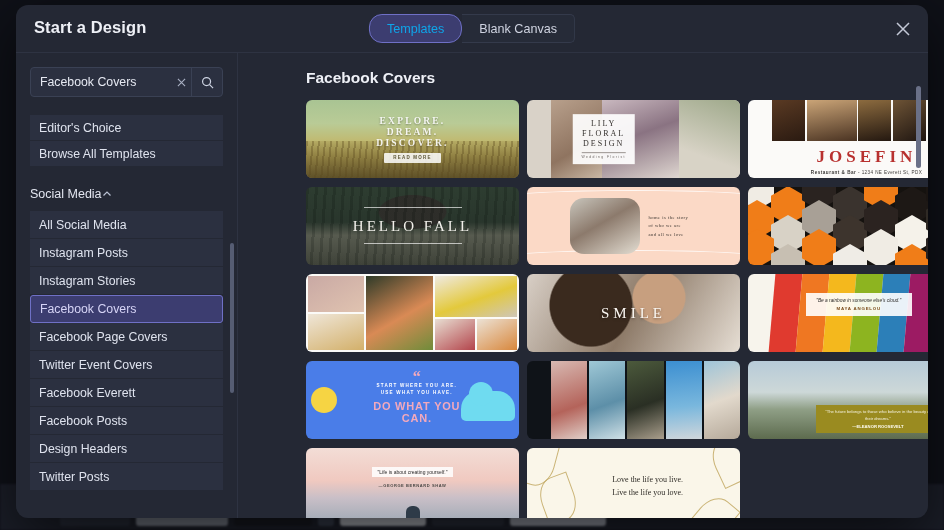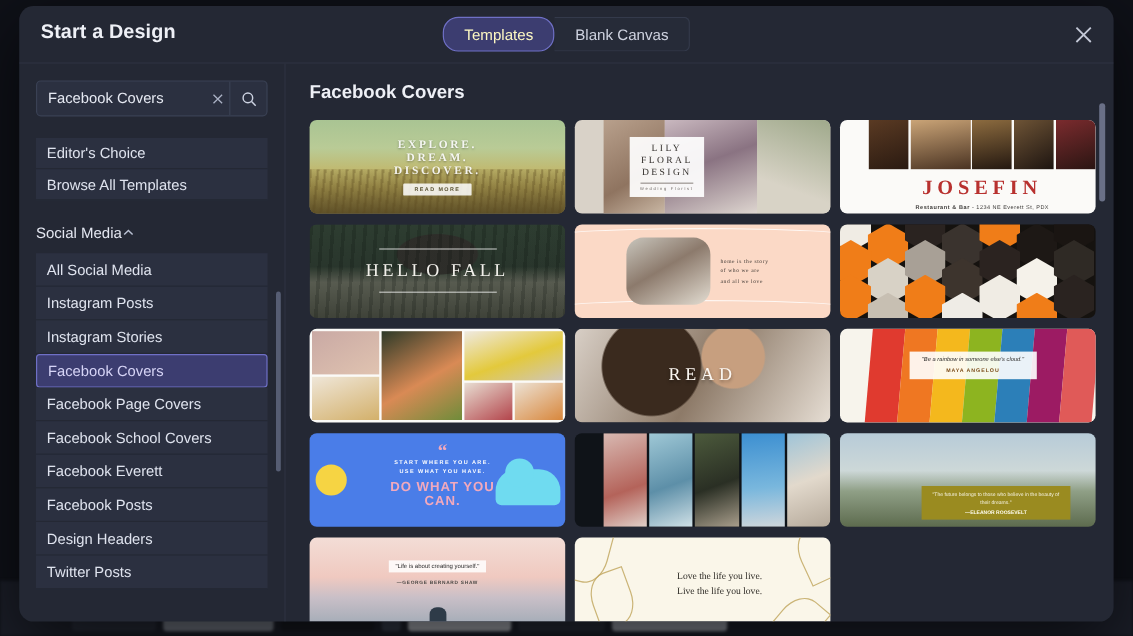"Templates" .tab.active { color: #fef9c3 -> #0ea5e9 }
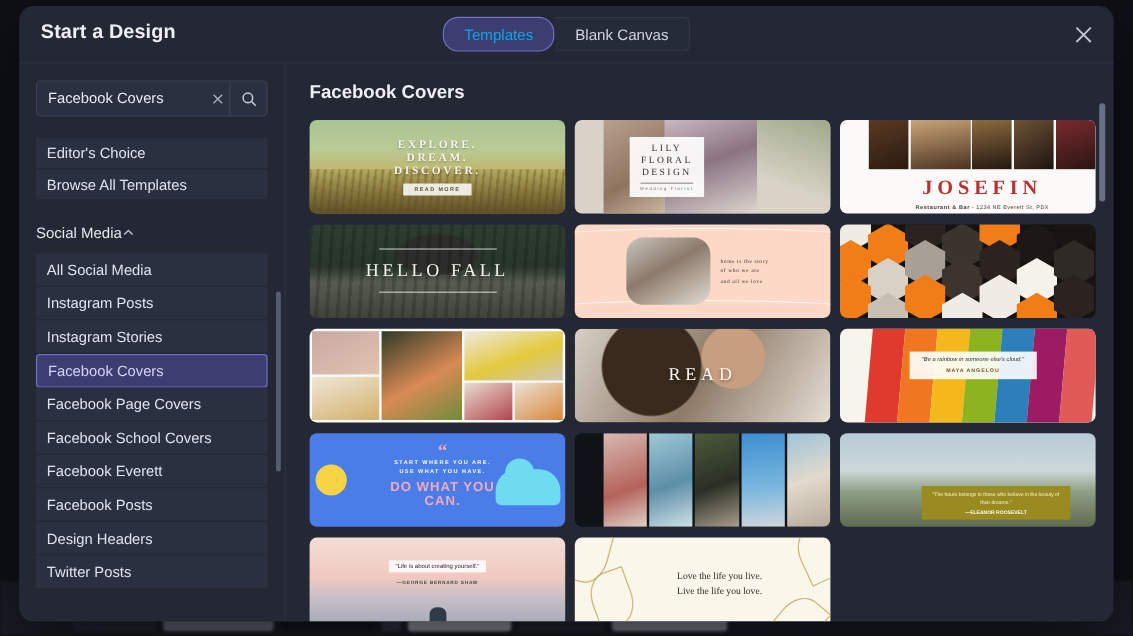"Facebook Covers" .modal-body { gap: none -> 48px }
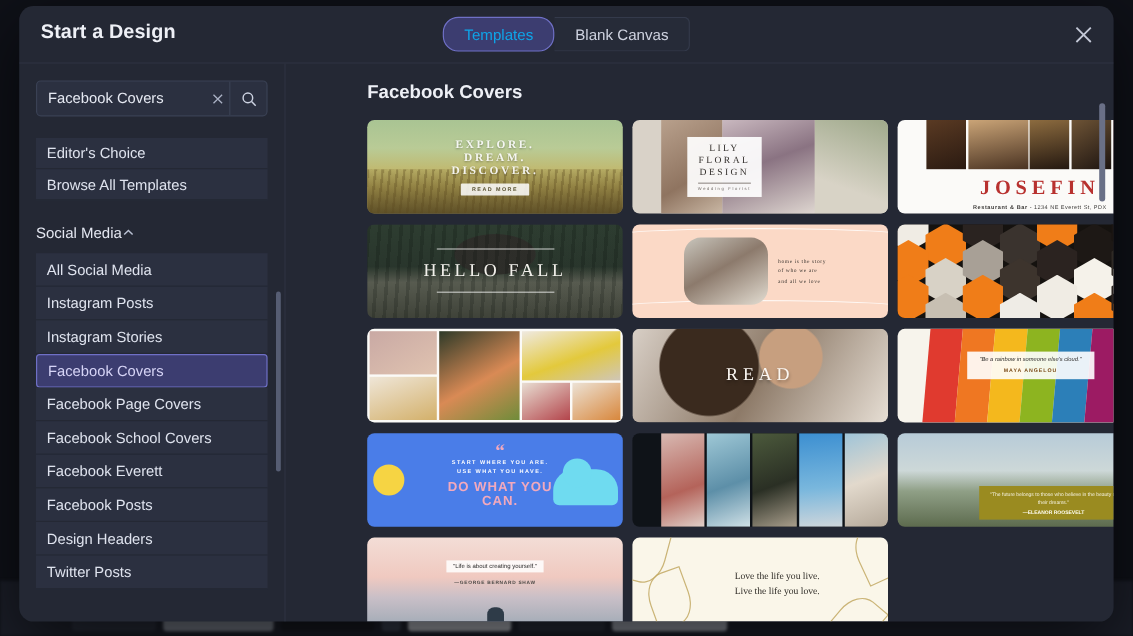"READ" div.txt { text: READ -> SMILE }
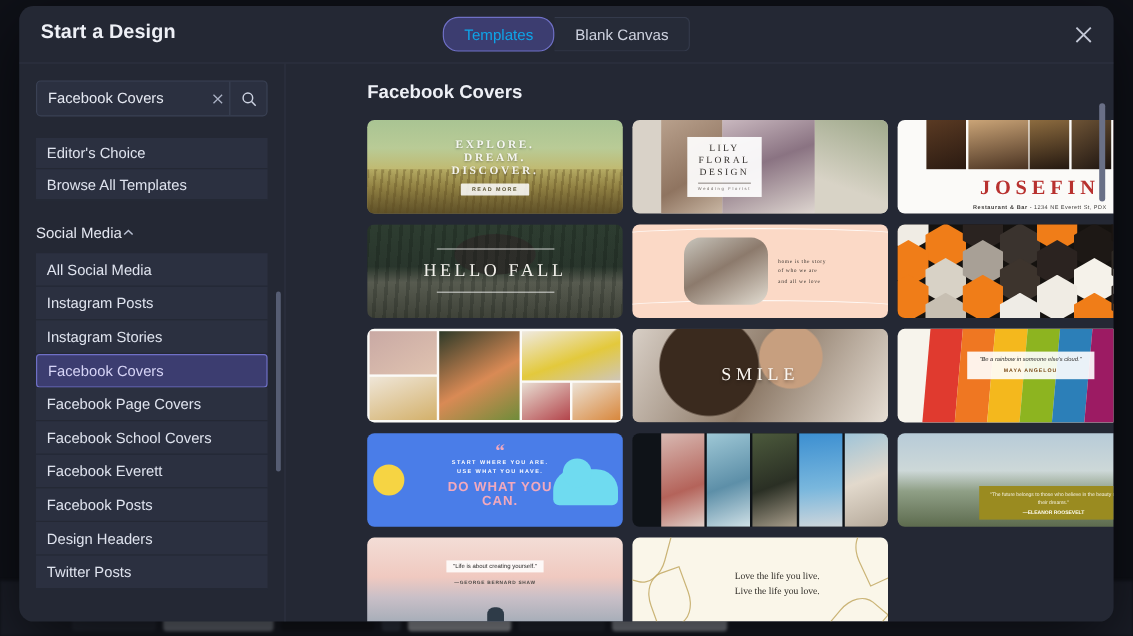"Facebook School Covers" div.nav-item { text: Facebook School -> Twitter Event }
